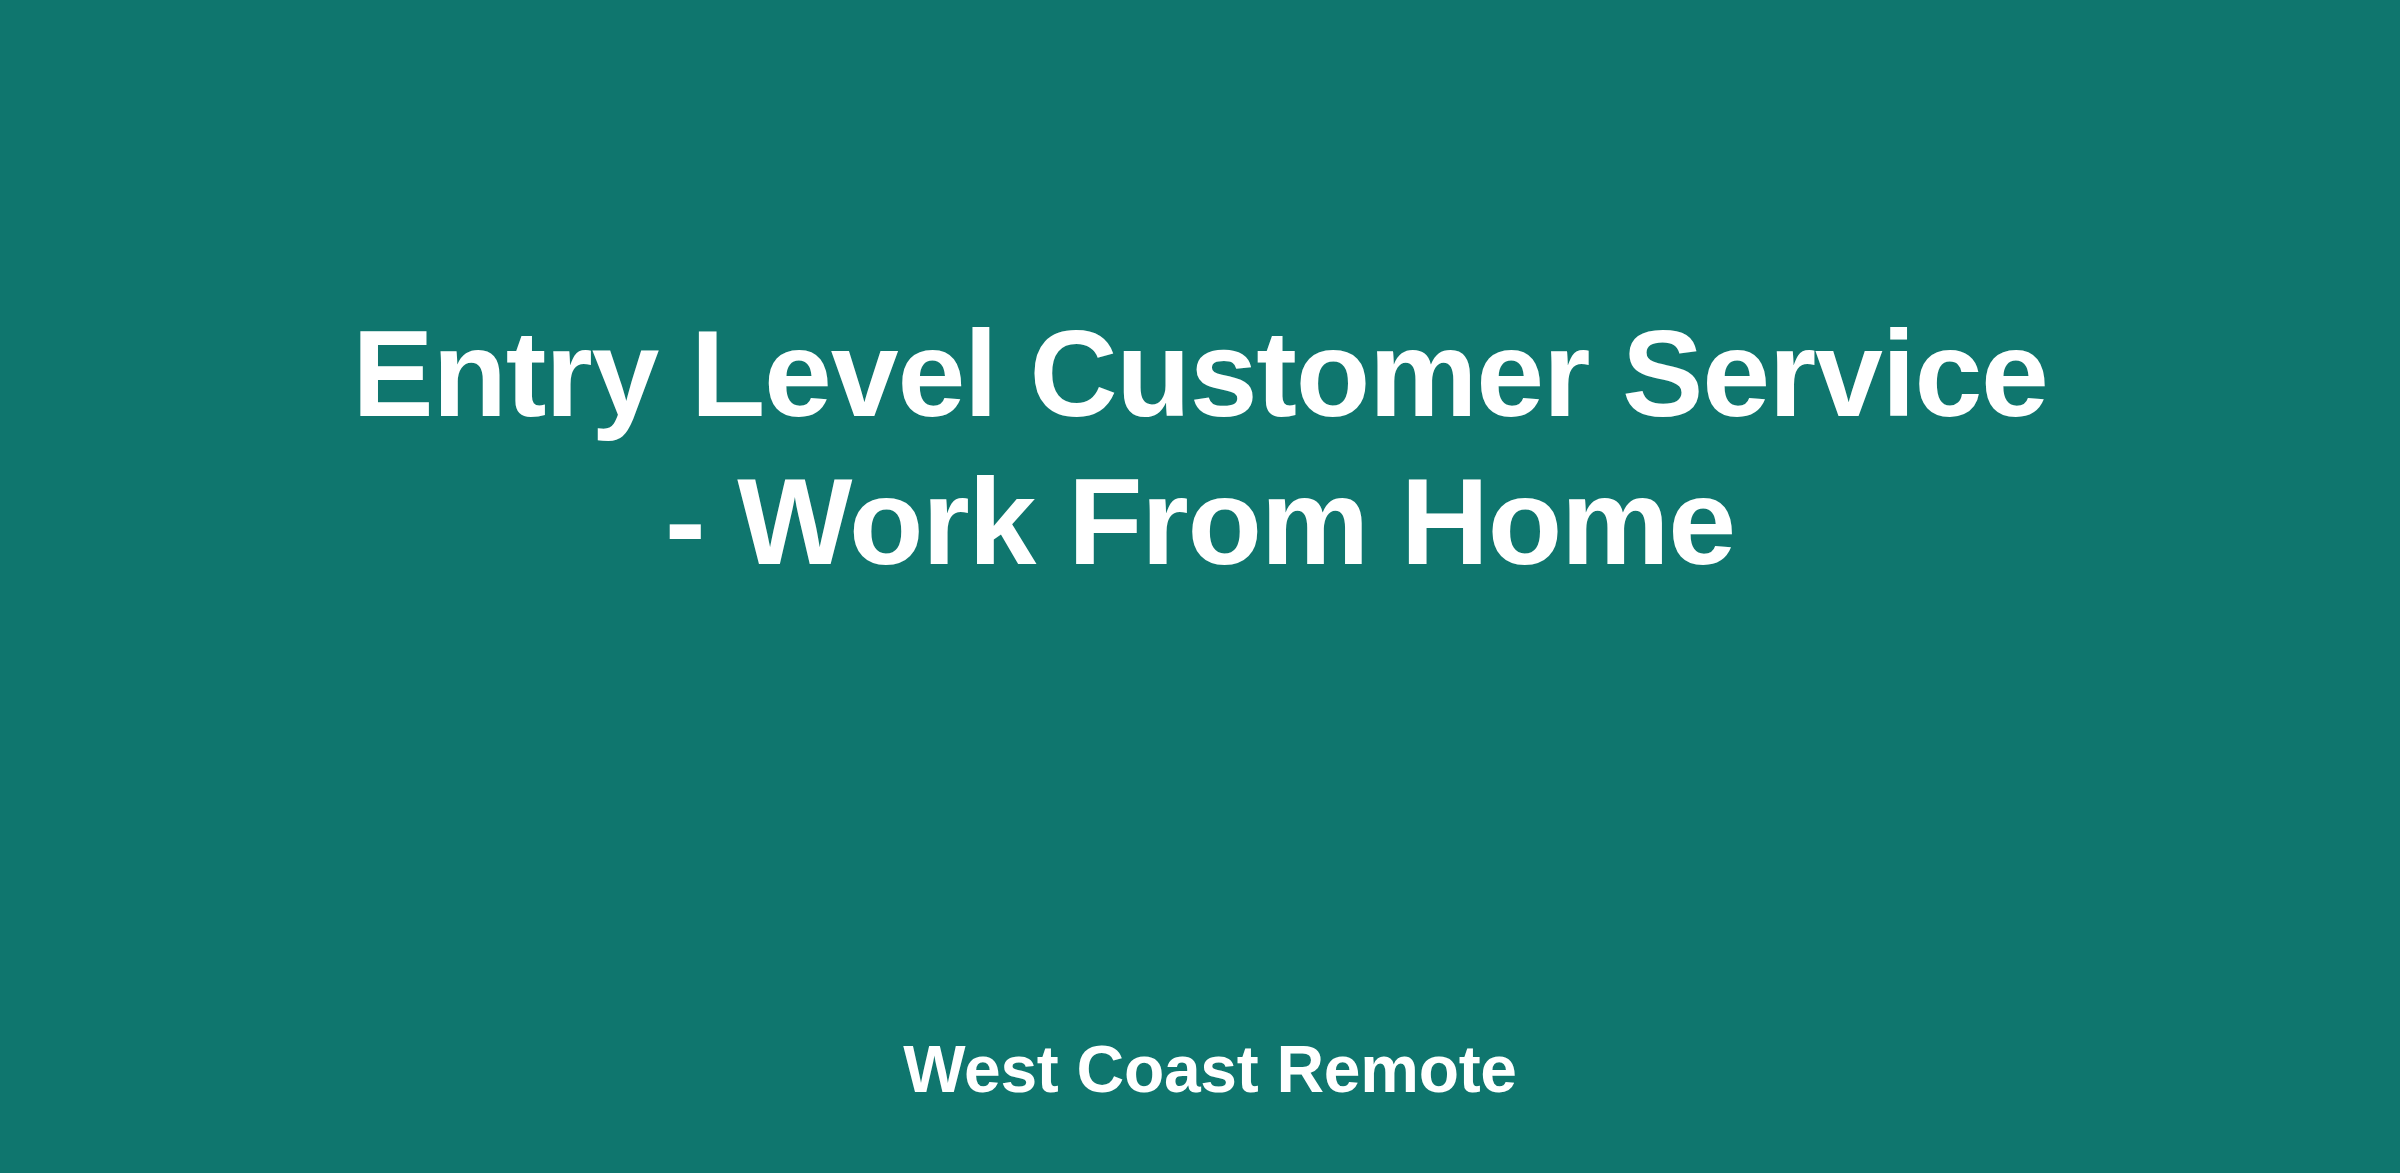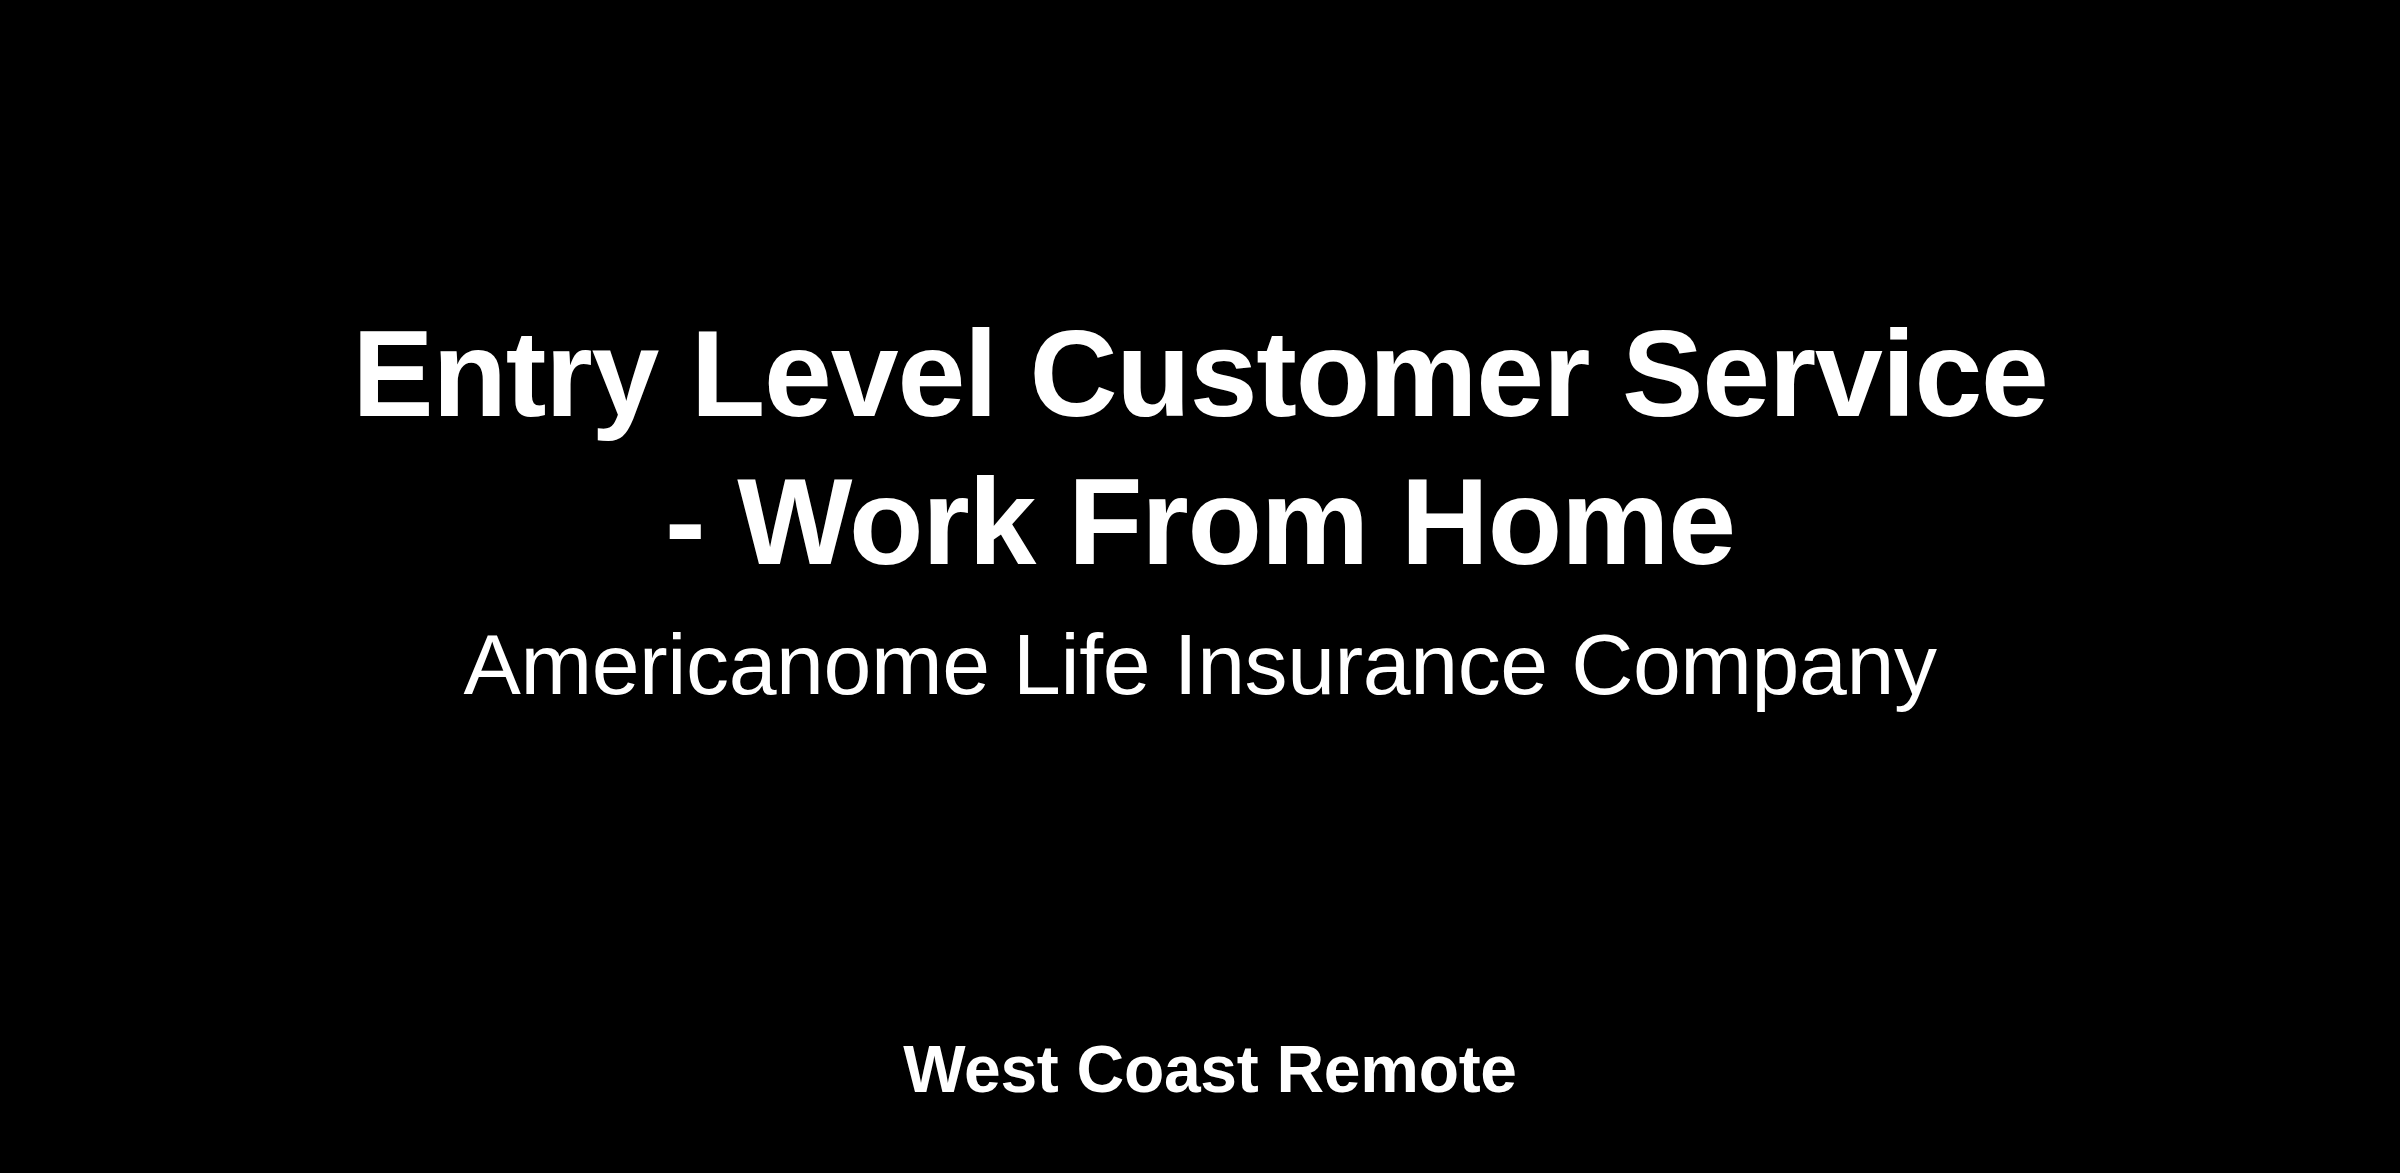"Entry Level Customer Service -" .hero { background: #000000 -> #0f766e }
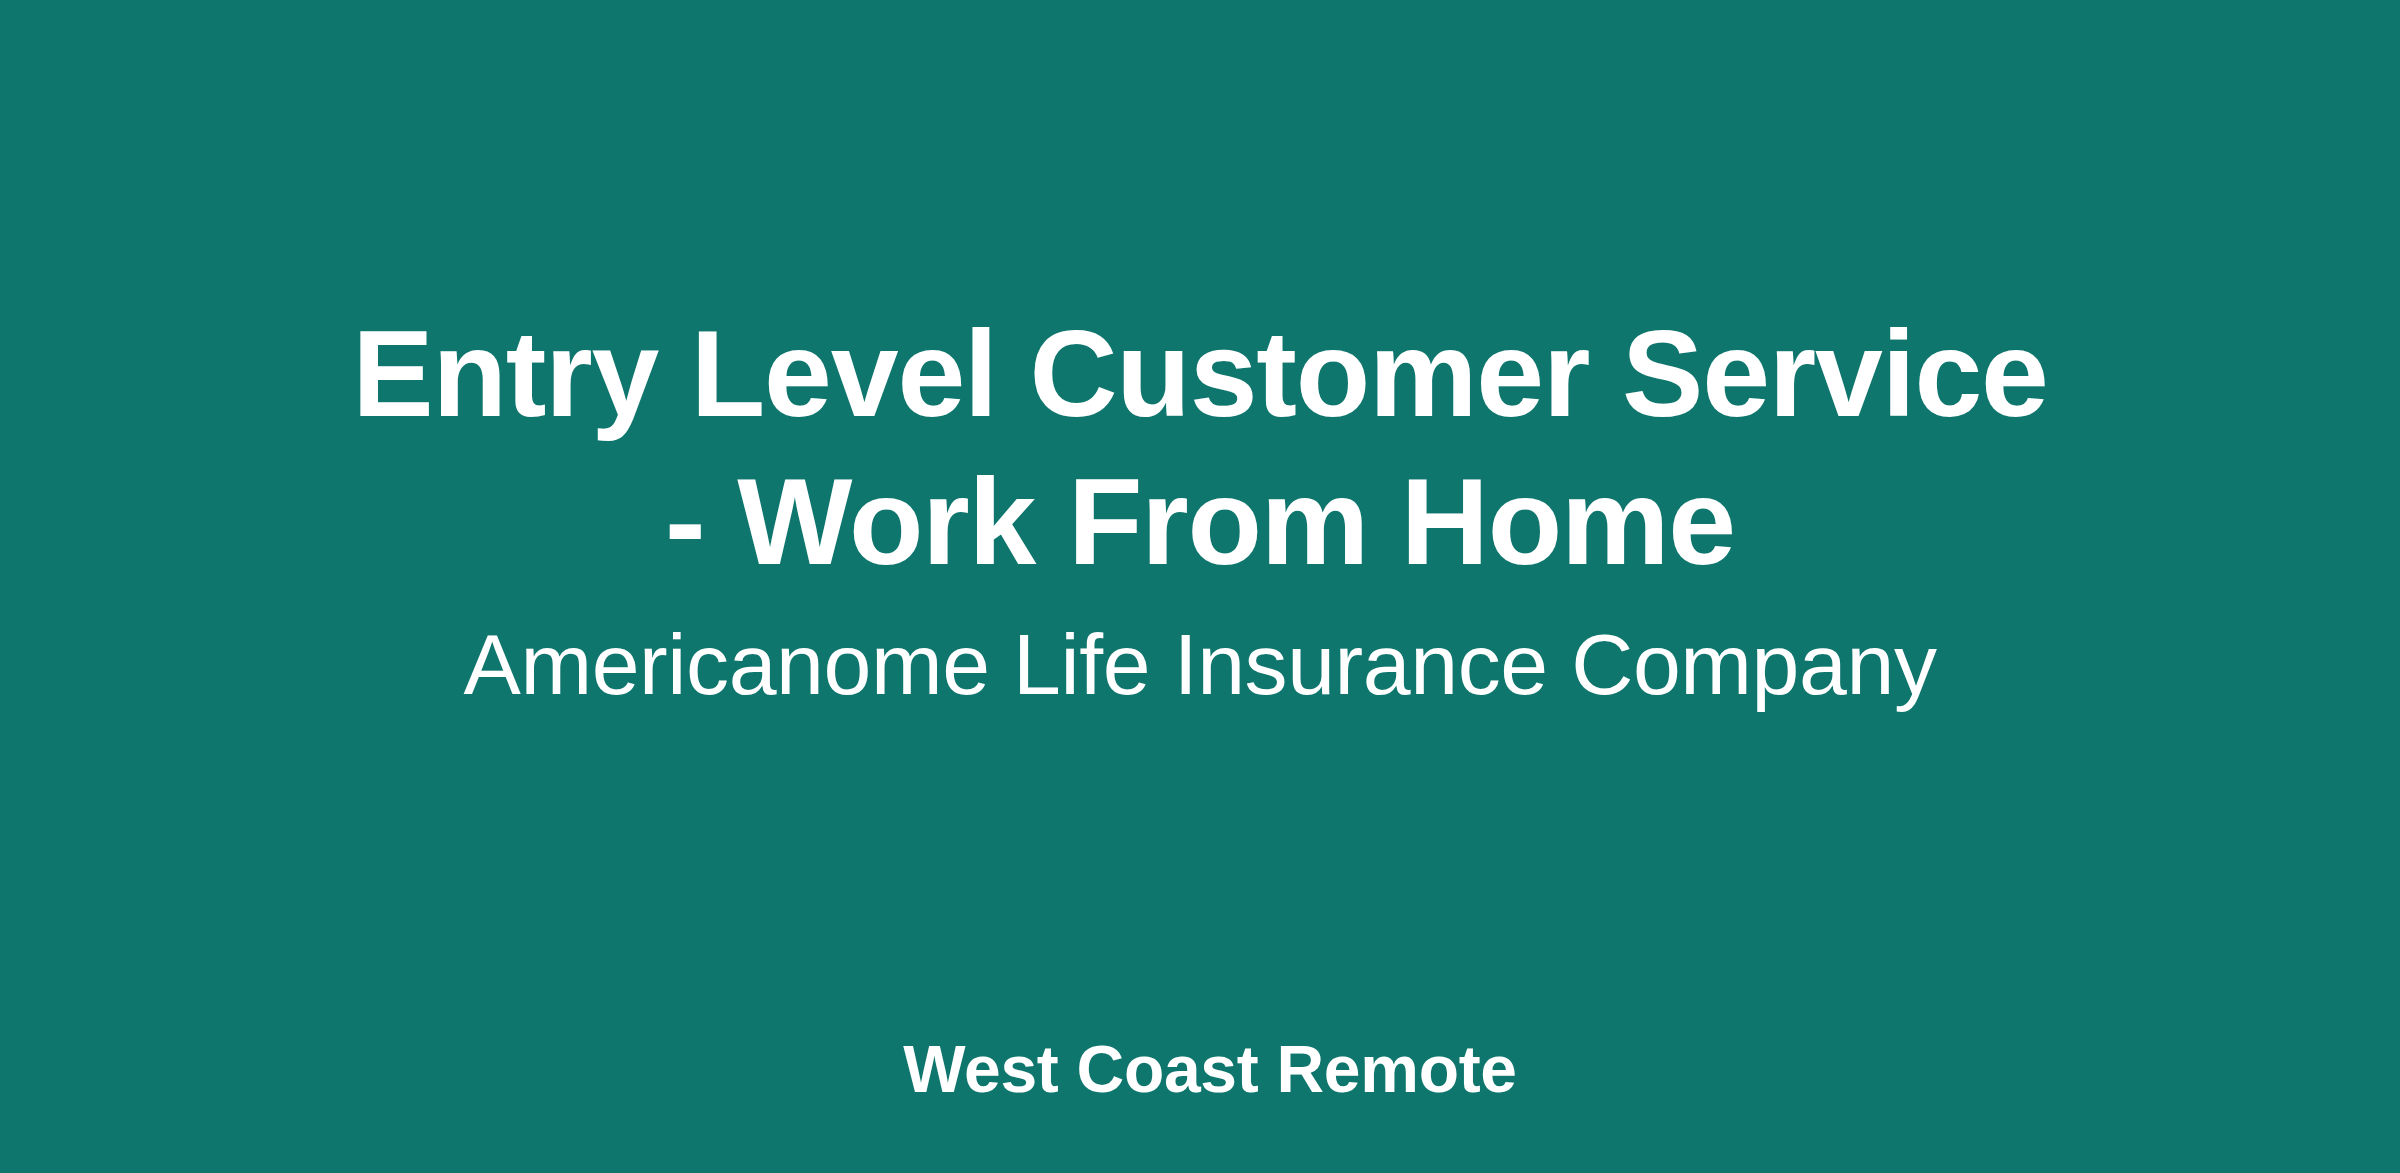"Americanome Life Insurance Company" h2.company-name { html: <h2>Americanome Life Insurance Company</h2> -> none }
